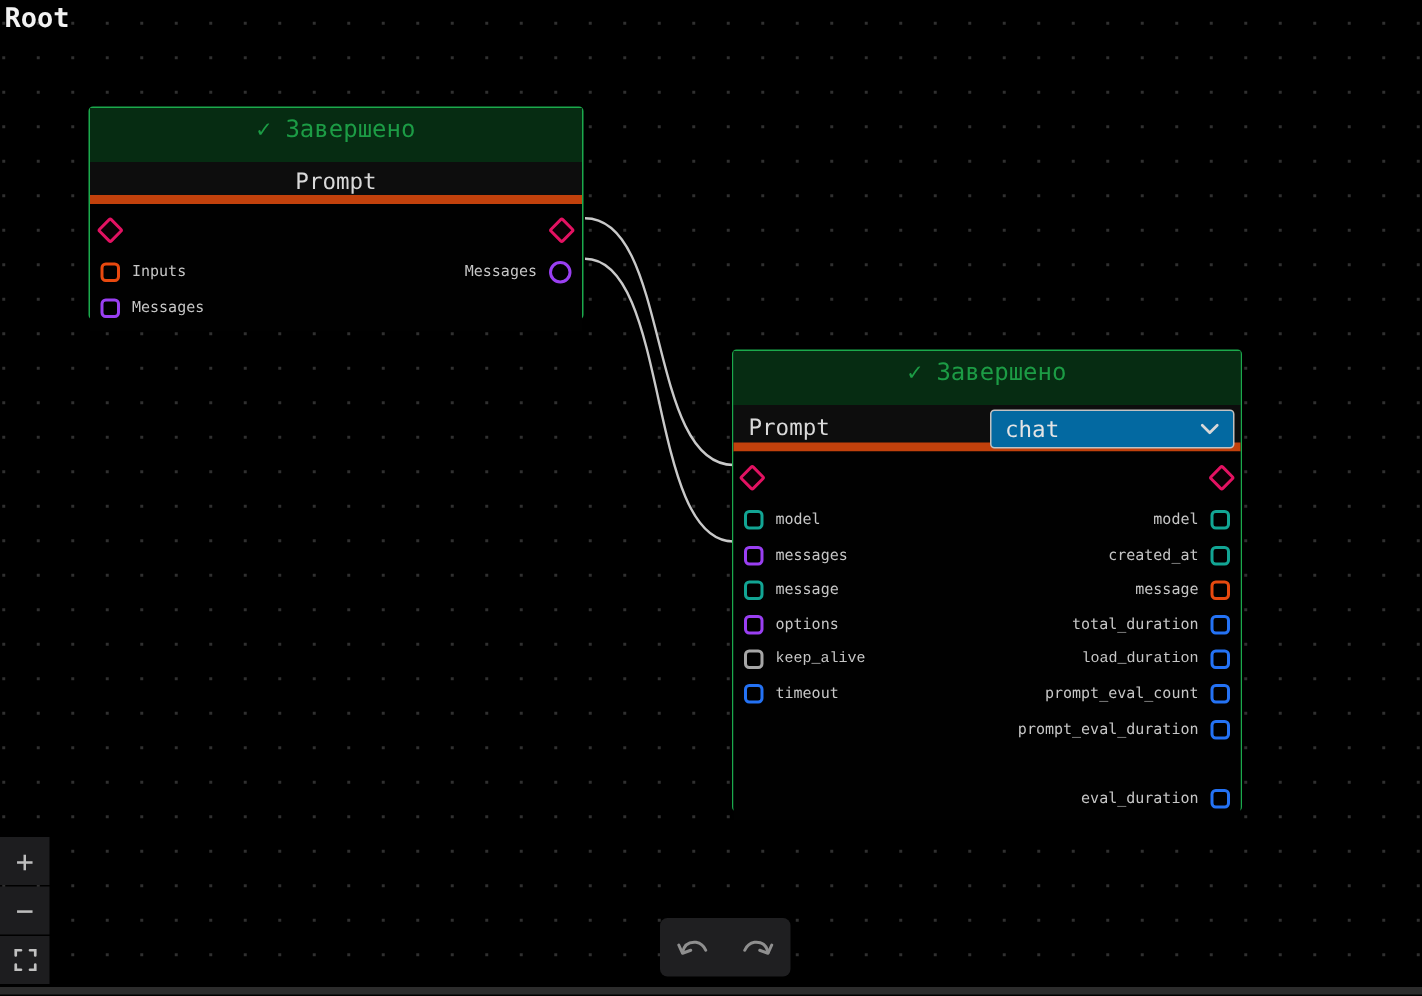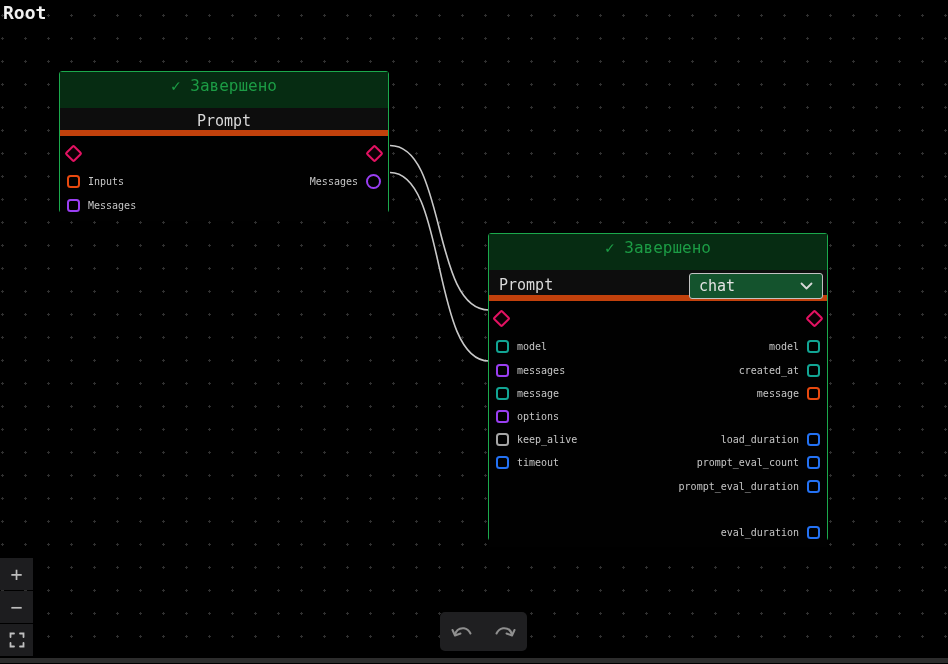"chat" .method-select { background: #14532d -> #0369a1; width: 134px -> 163px }
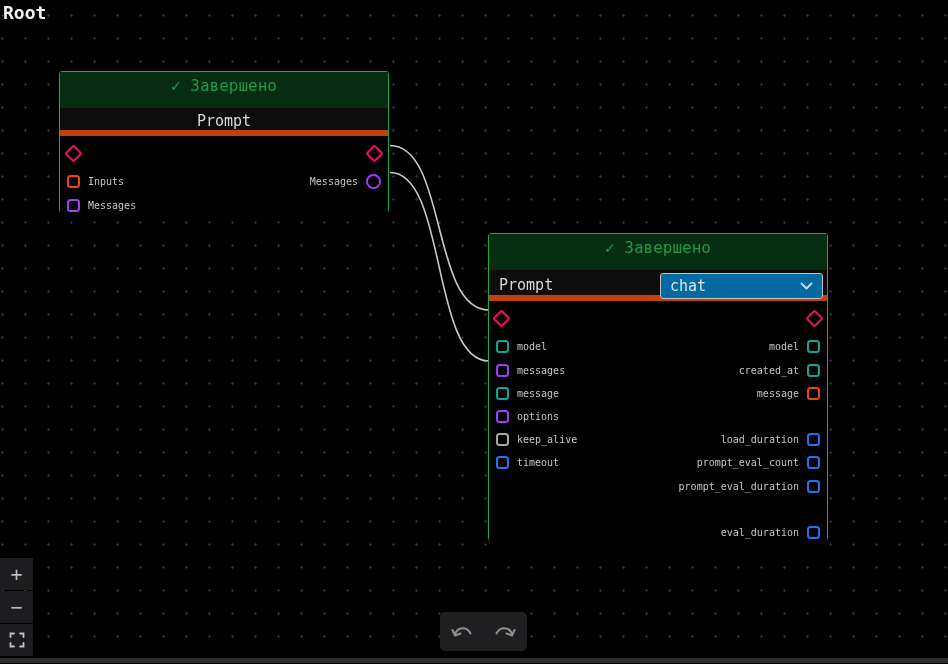"total_duration" div.pside { html: none -> <div> <span>total_duration</span> <span></span> </div> }
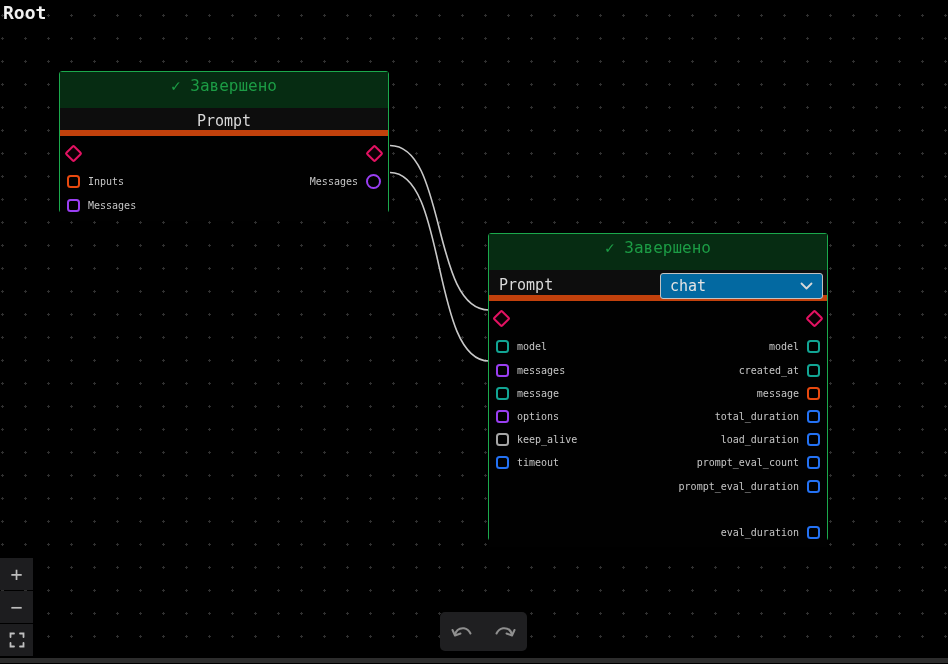"keep_alive" div.prow { font-family: none -> Liberation Mono, monospace }
